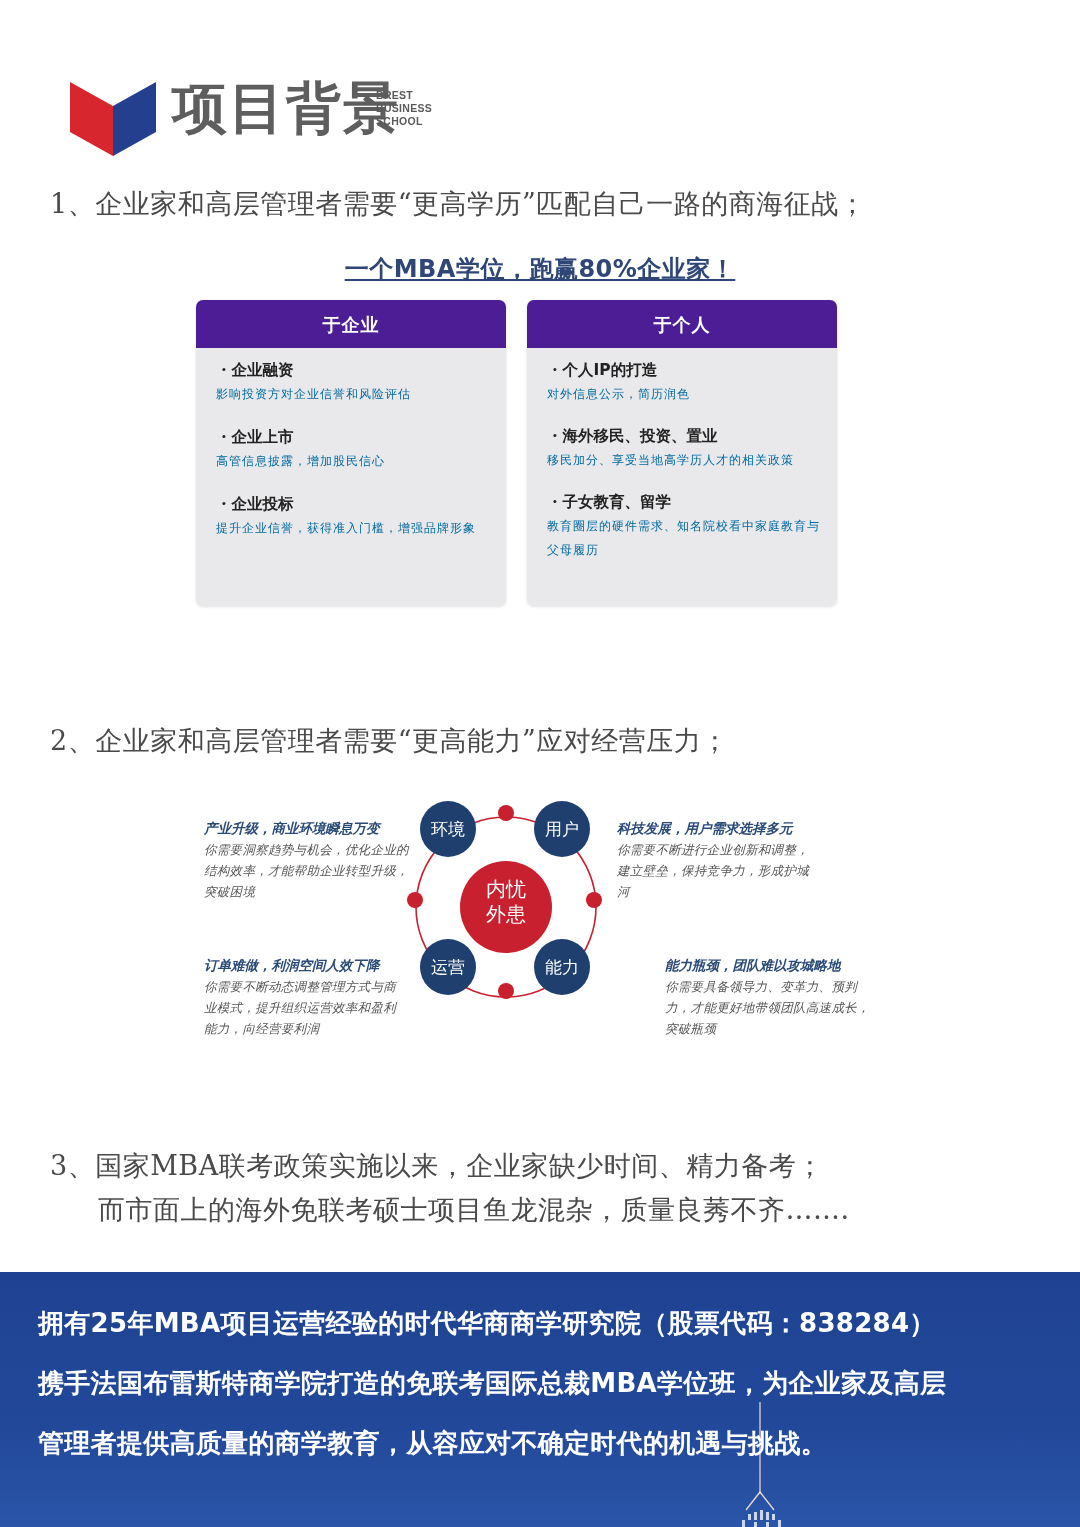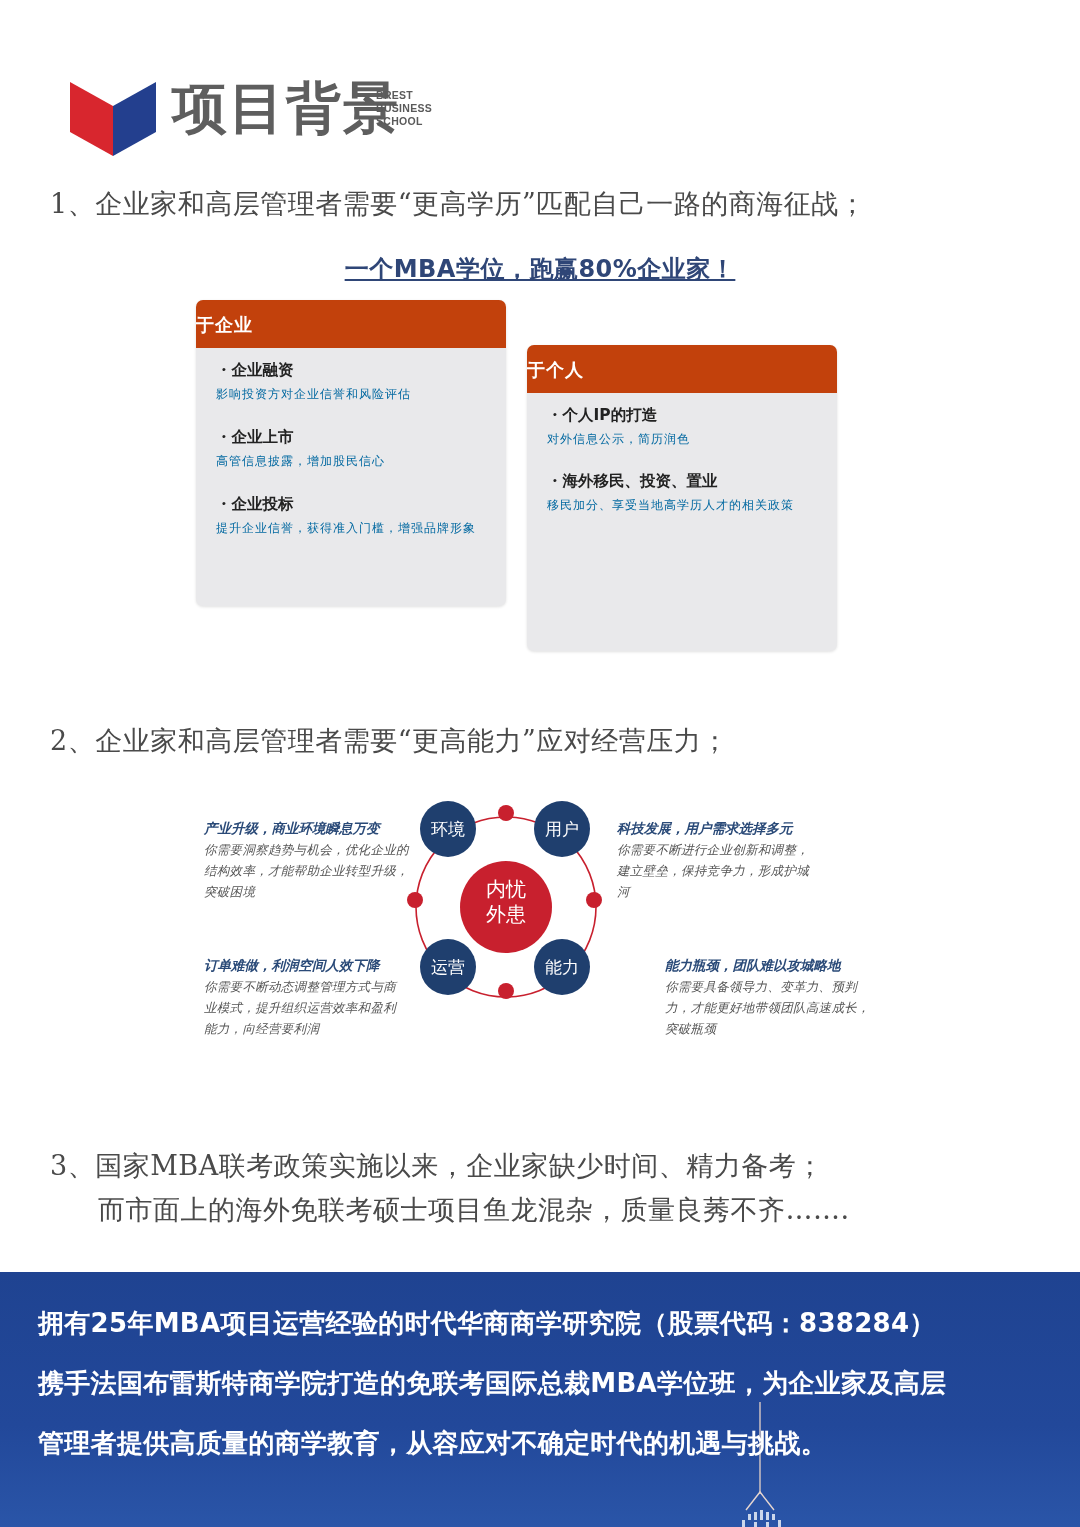"于企业" .card-header { background: #c2410c -> #4c1d95; text-align: left -> center }
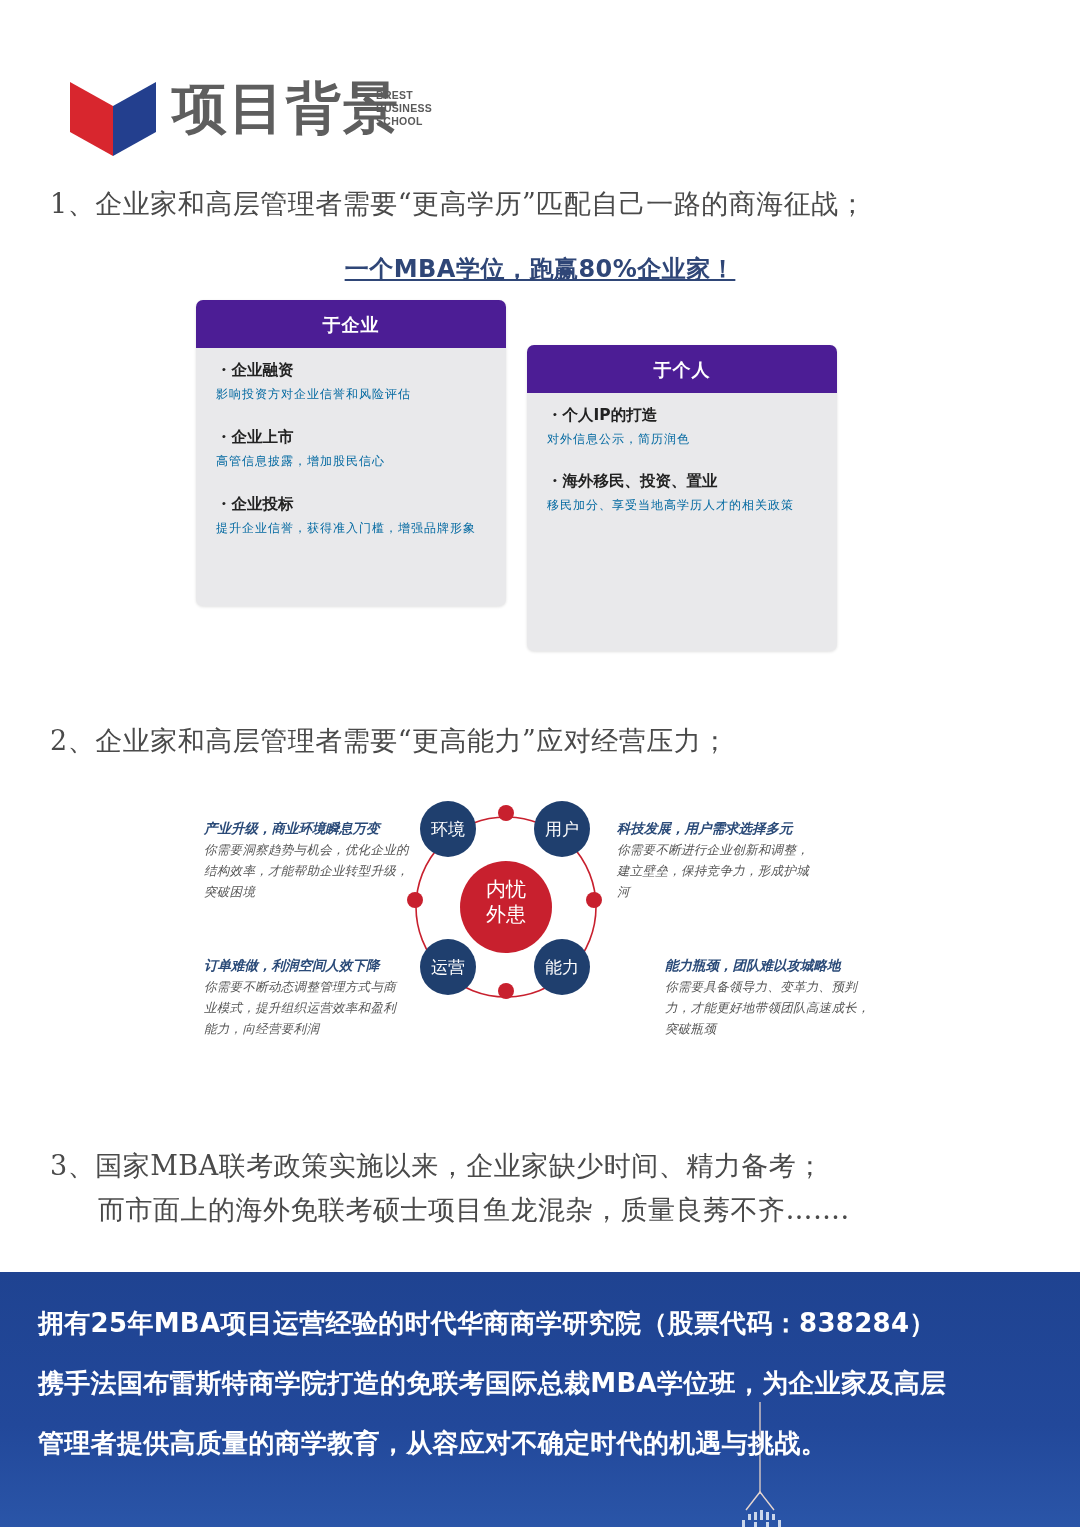"于个人" .card.right { margin-top: 45px -> none }
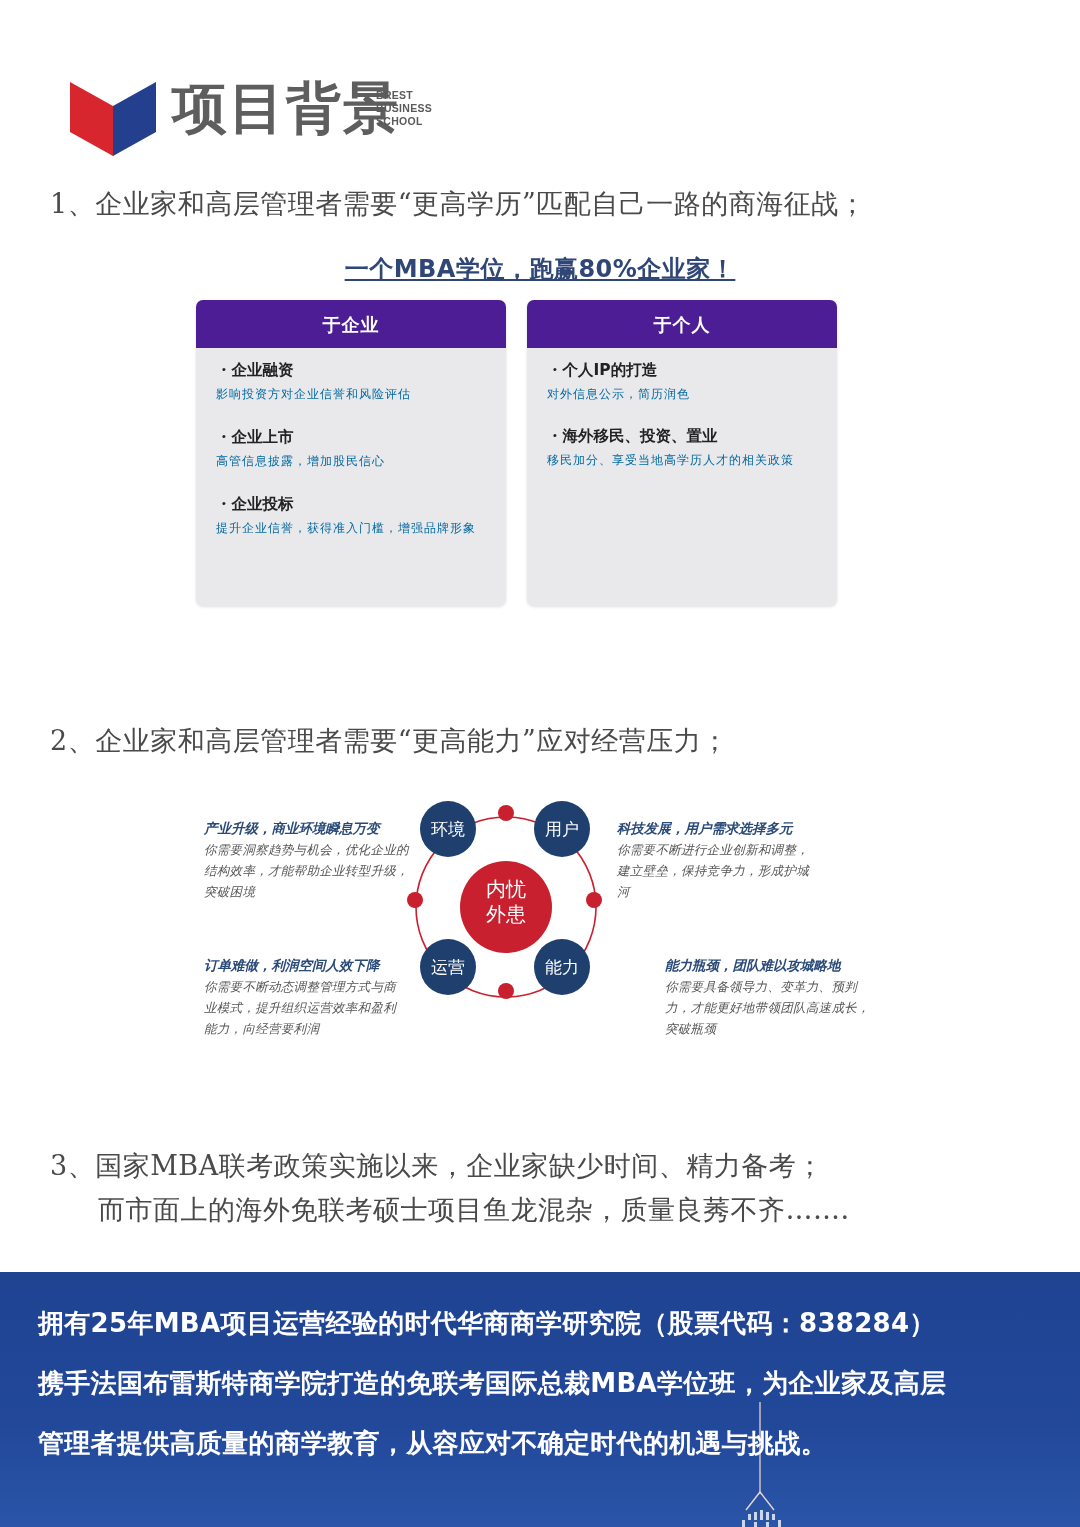"・子女教育、留学" div.card-item { html: none -> <div> <div>・子女教育、留学</div> <div>教育圈层的硬件需求、知名院校看中家庭教育与父母履历</div> </div> }
